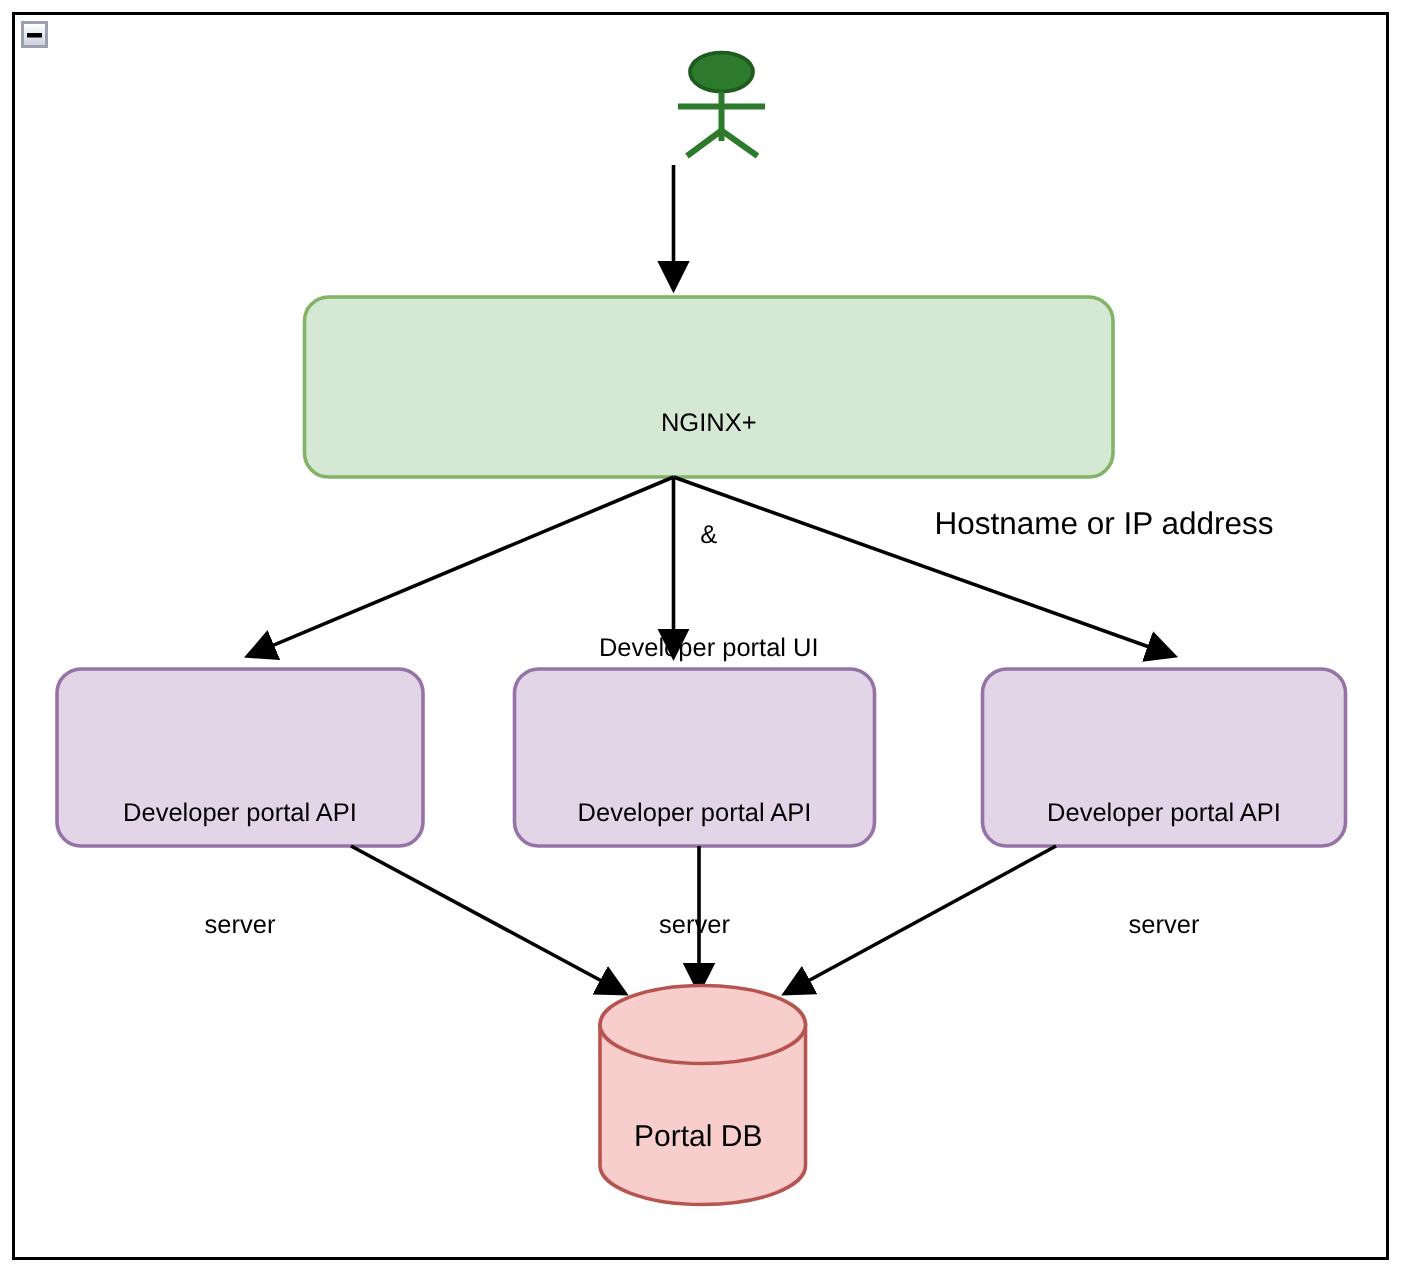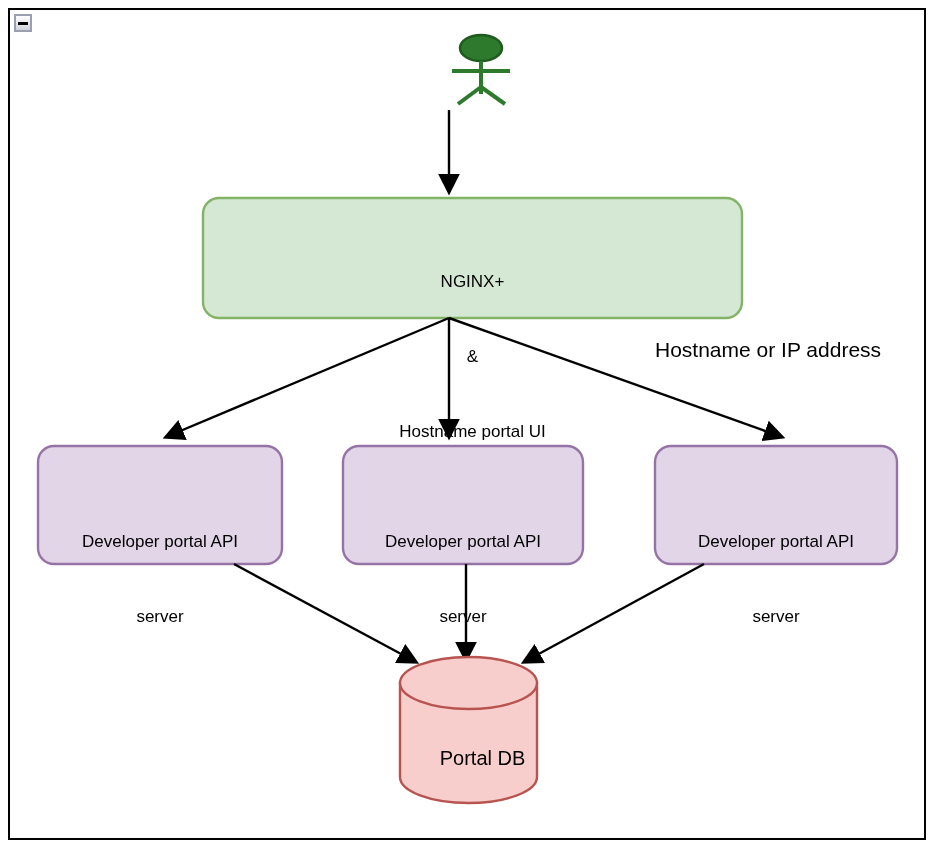"Hostname or IP address" div.edge-label { margin-left: 32px -> none }
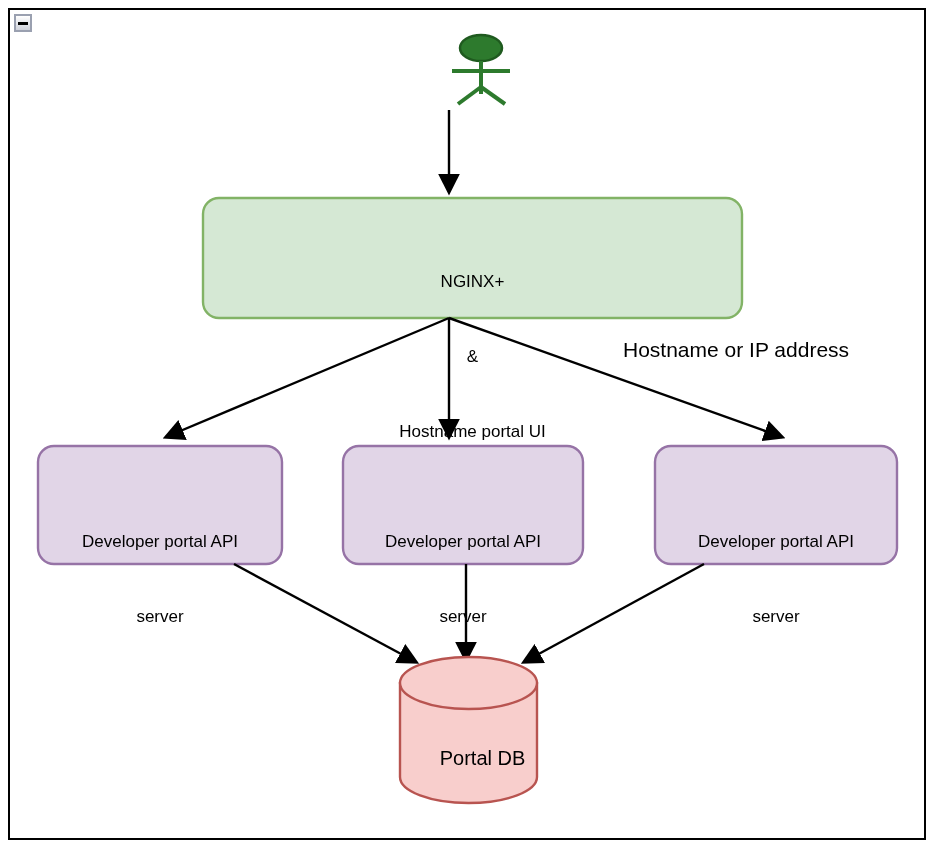"Hostname portal UI" div { text: Hostname -> Developer }
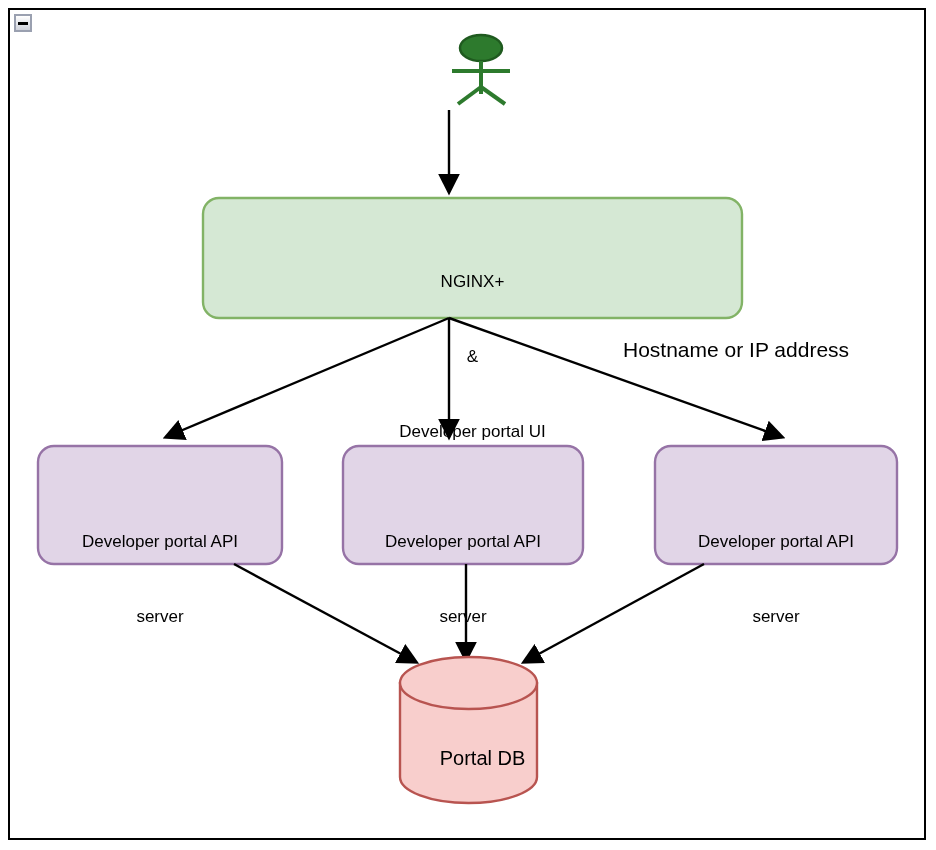"Portal DB" div.db-label { left: 414px -> 397px }
